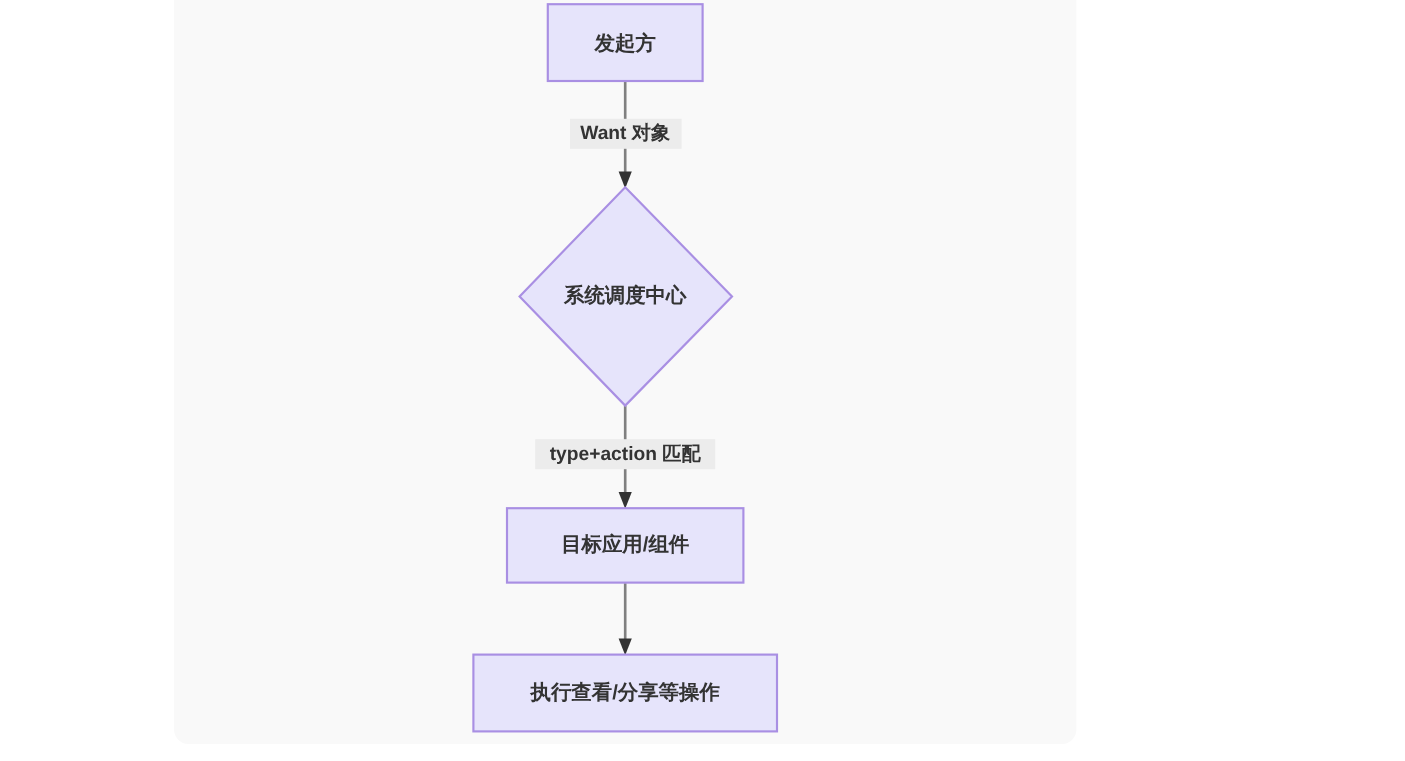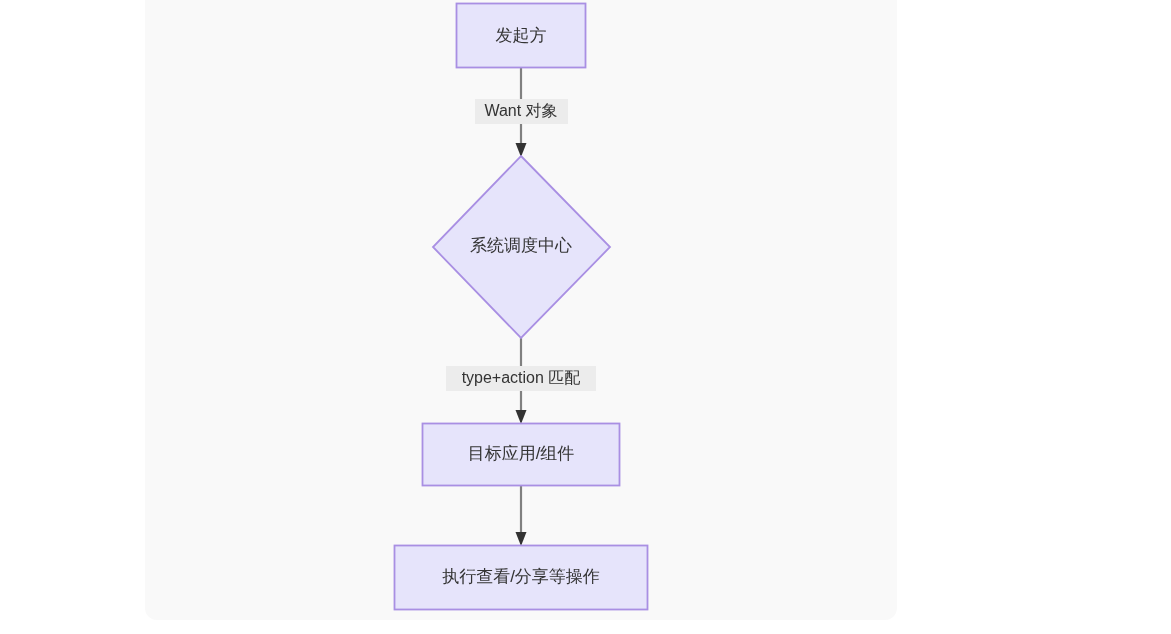"发起方" #page-root { font-weight: none -> bold }
